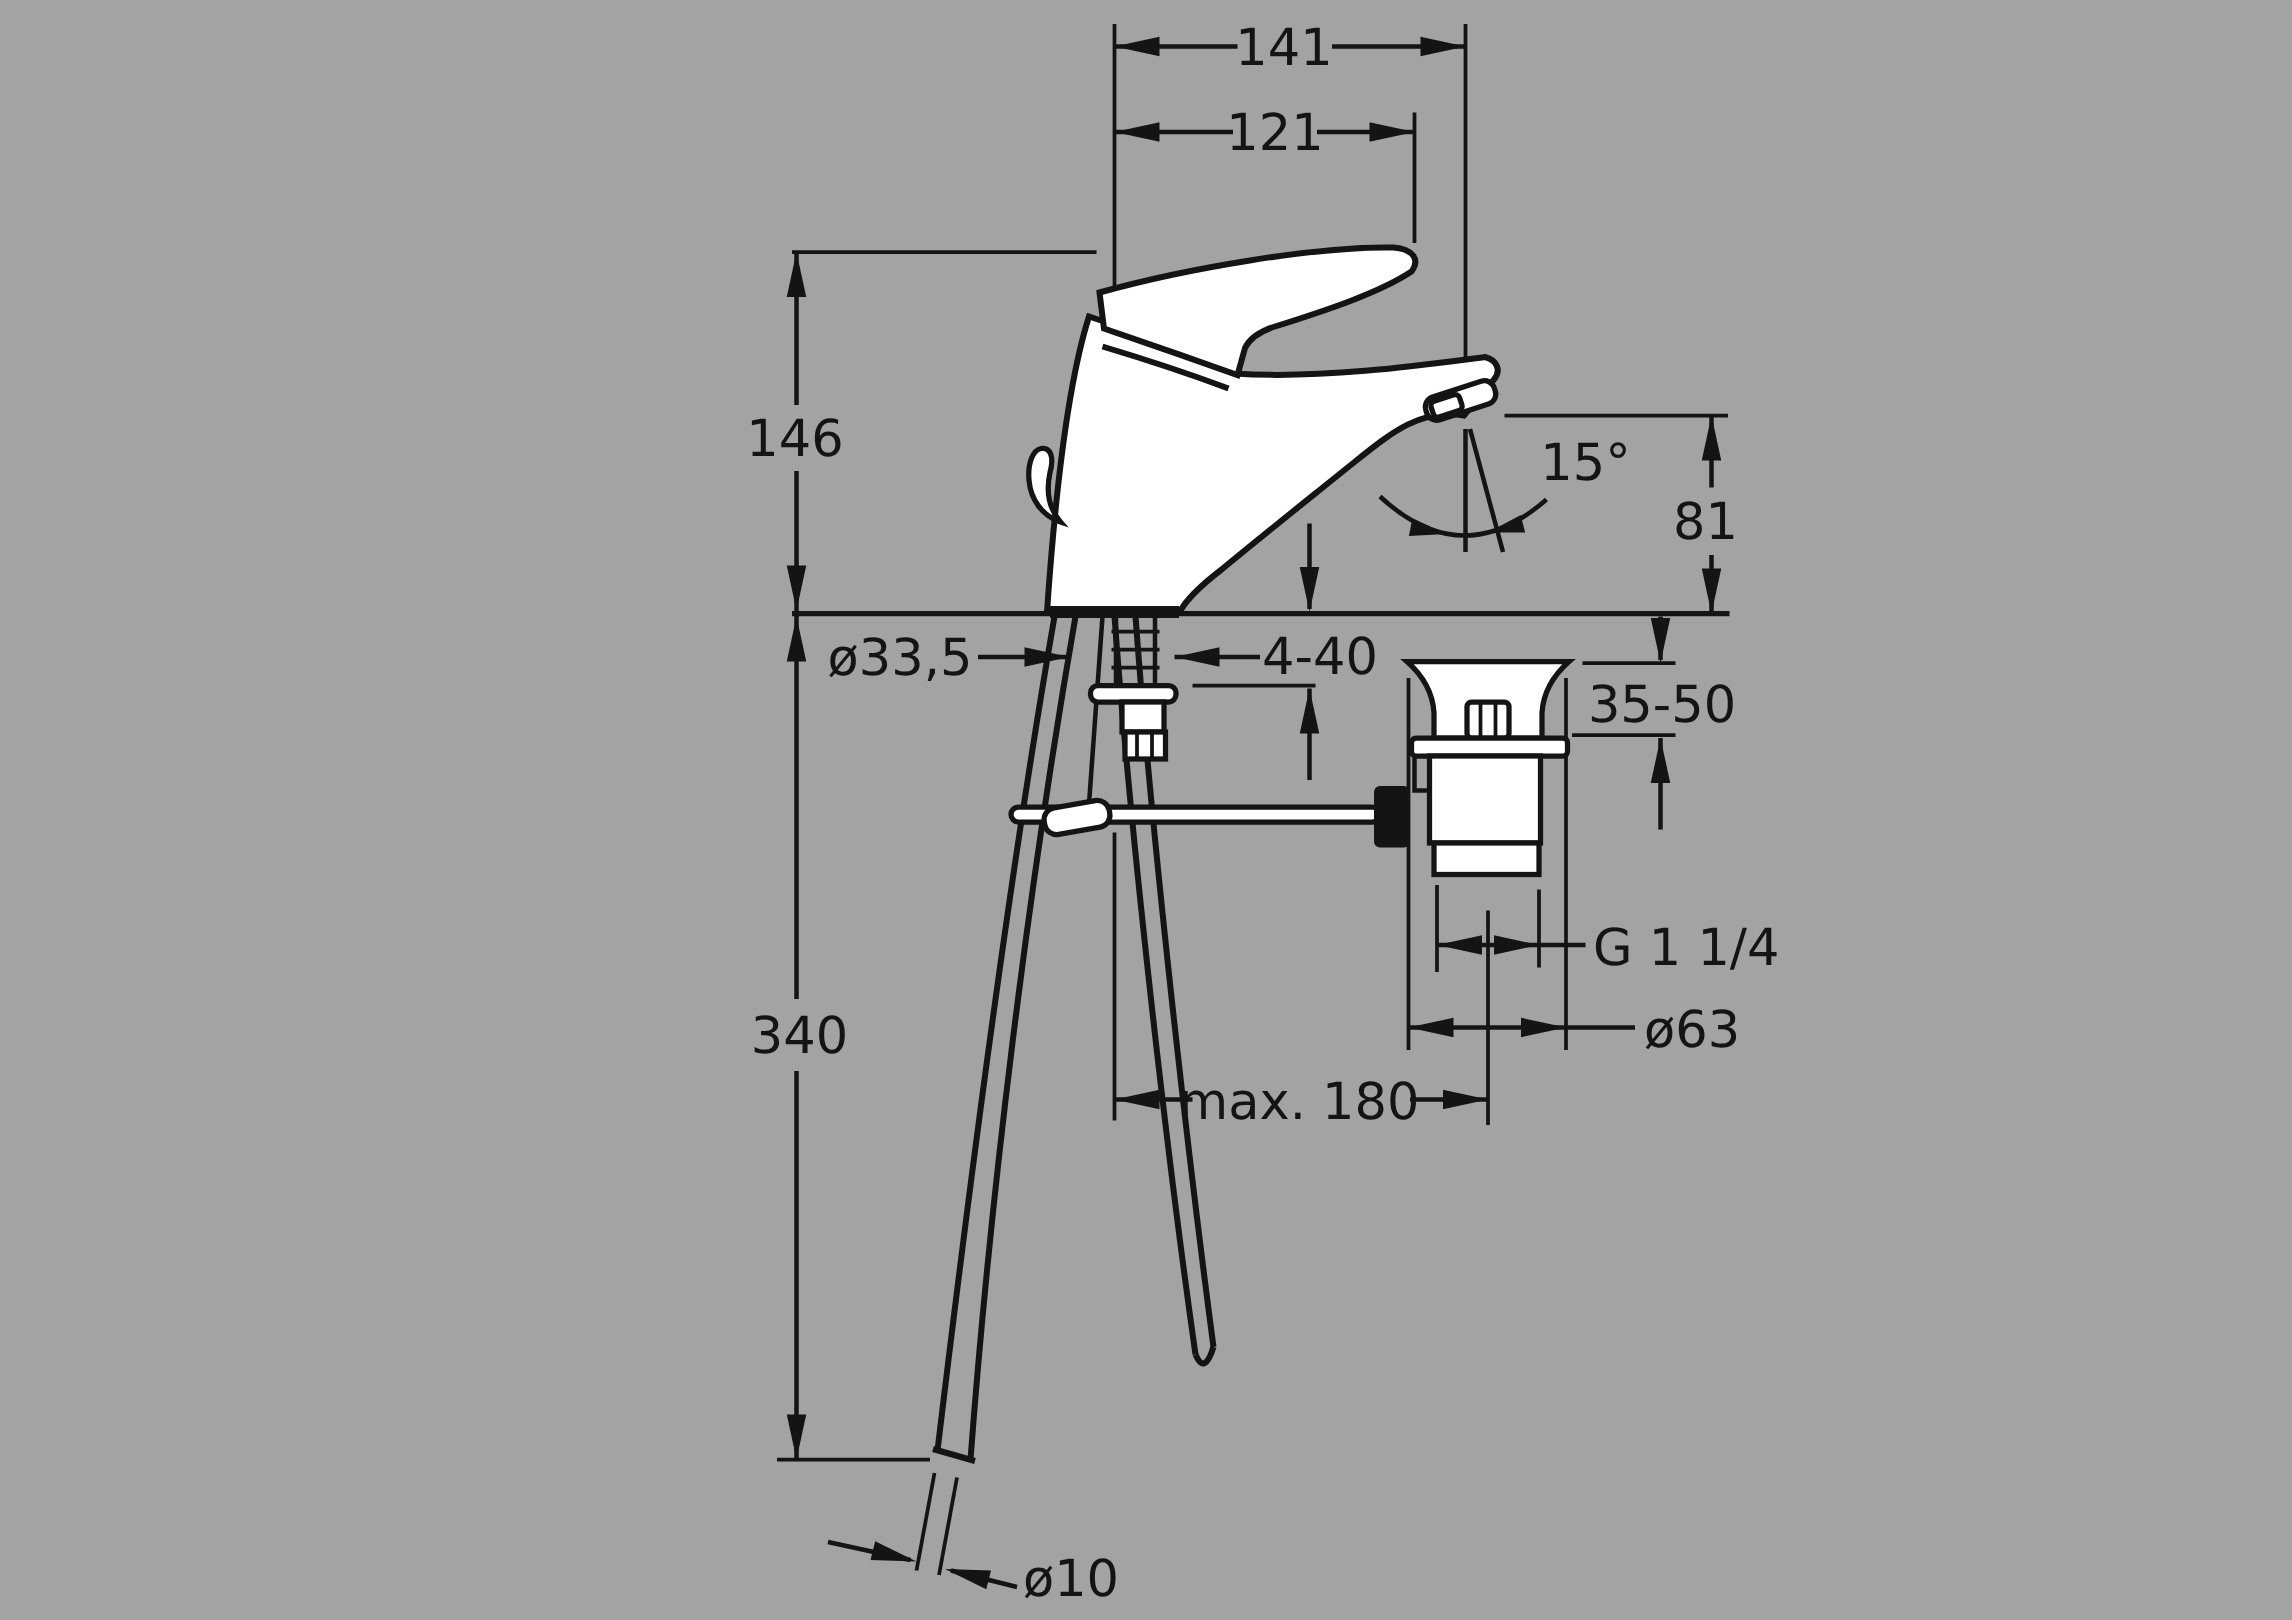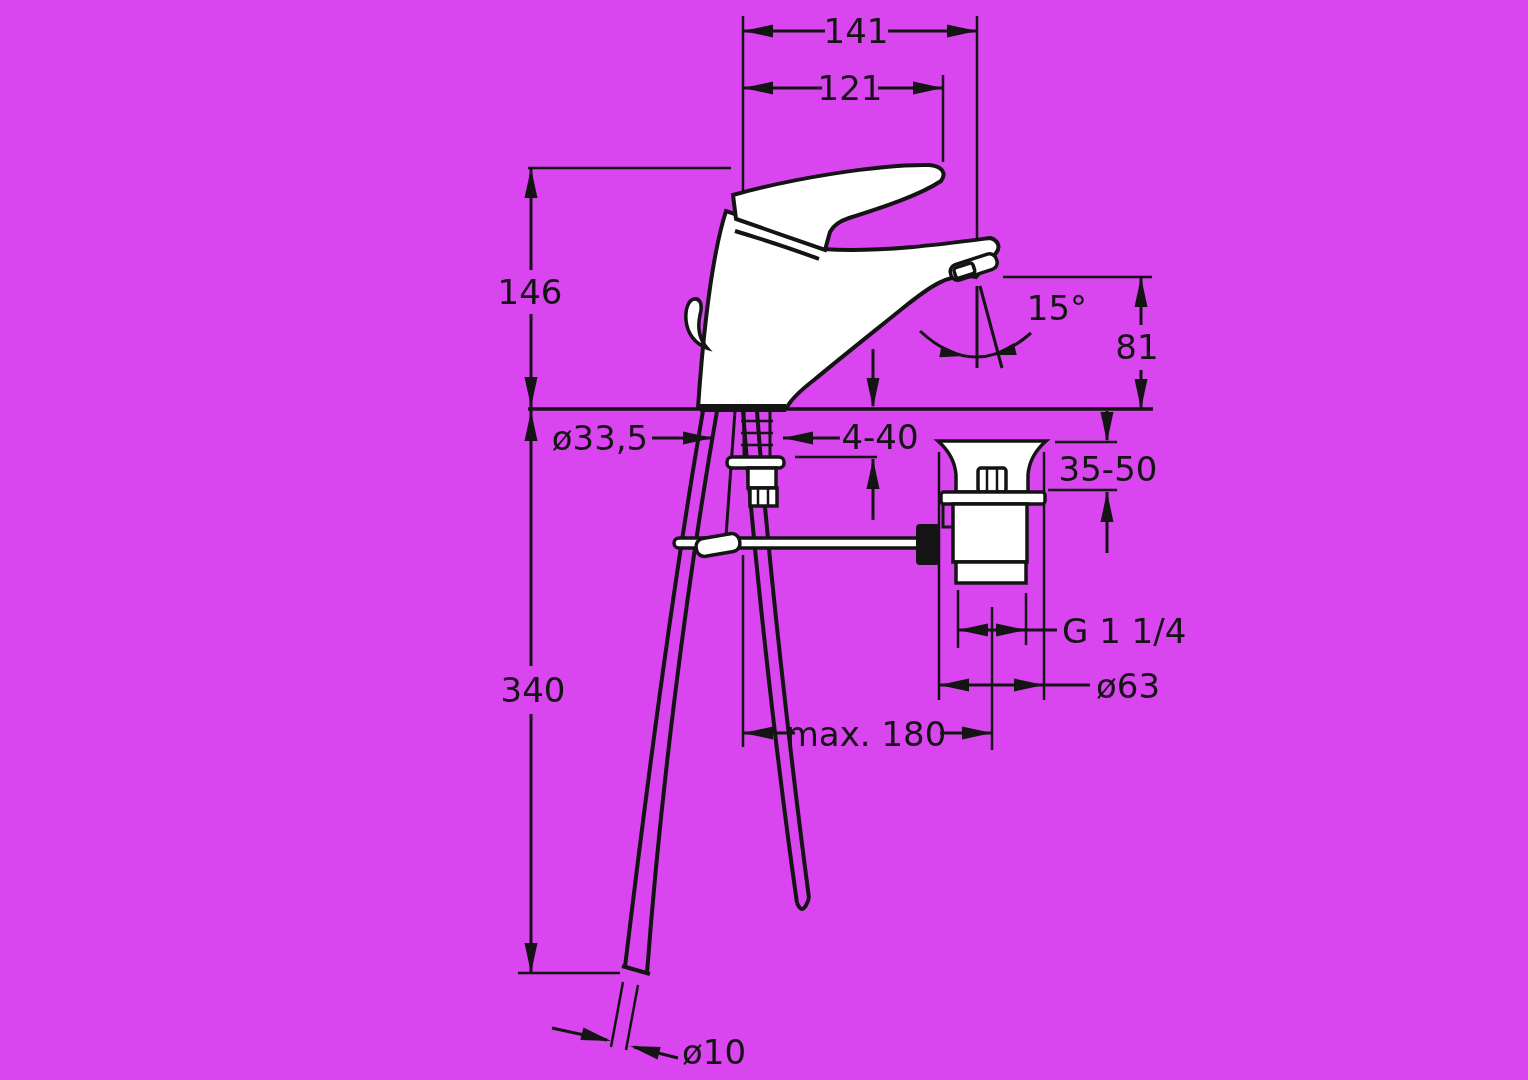"141" .canvas { background: #d946ef -> #a3a3a3 }
